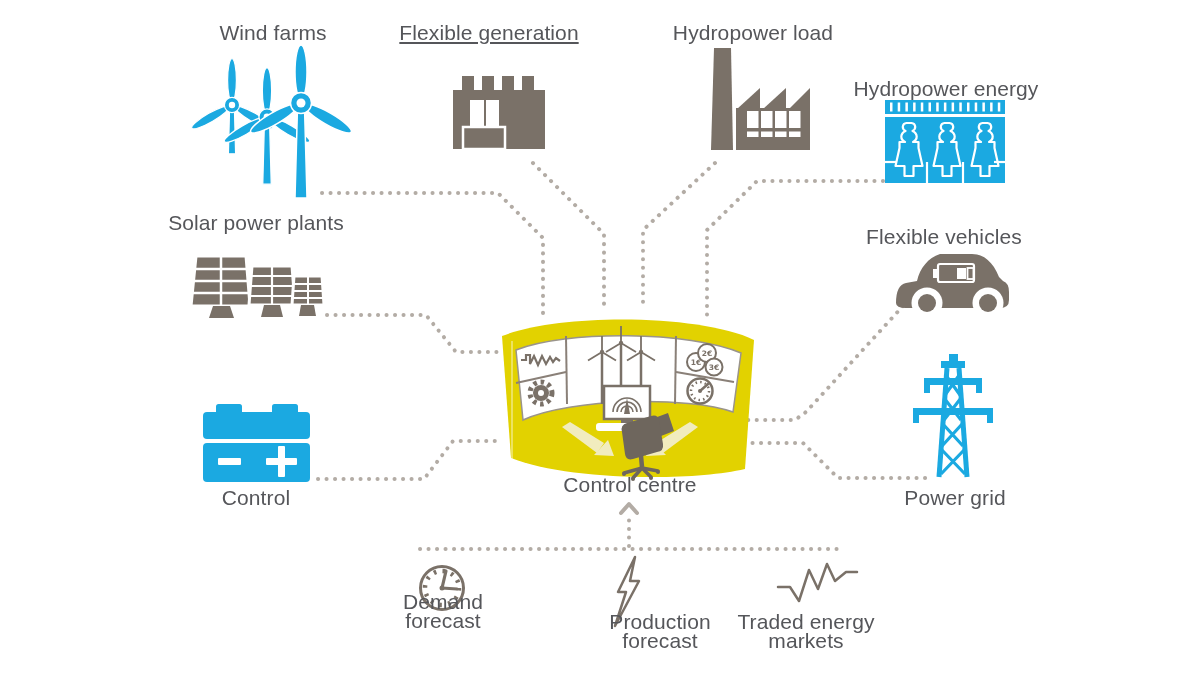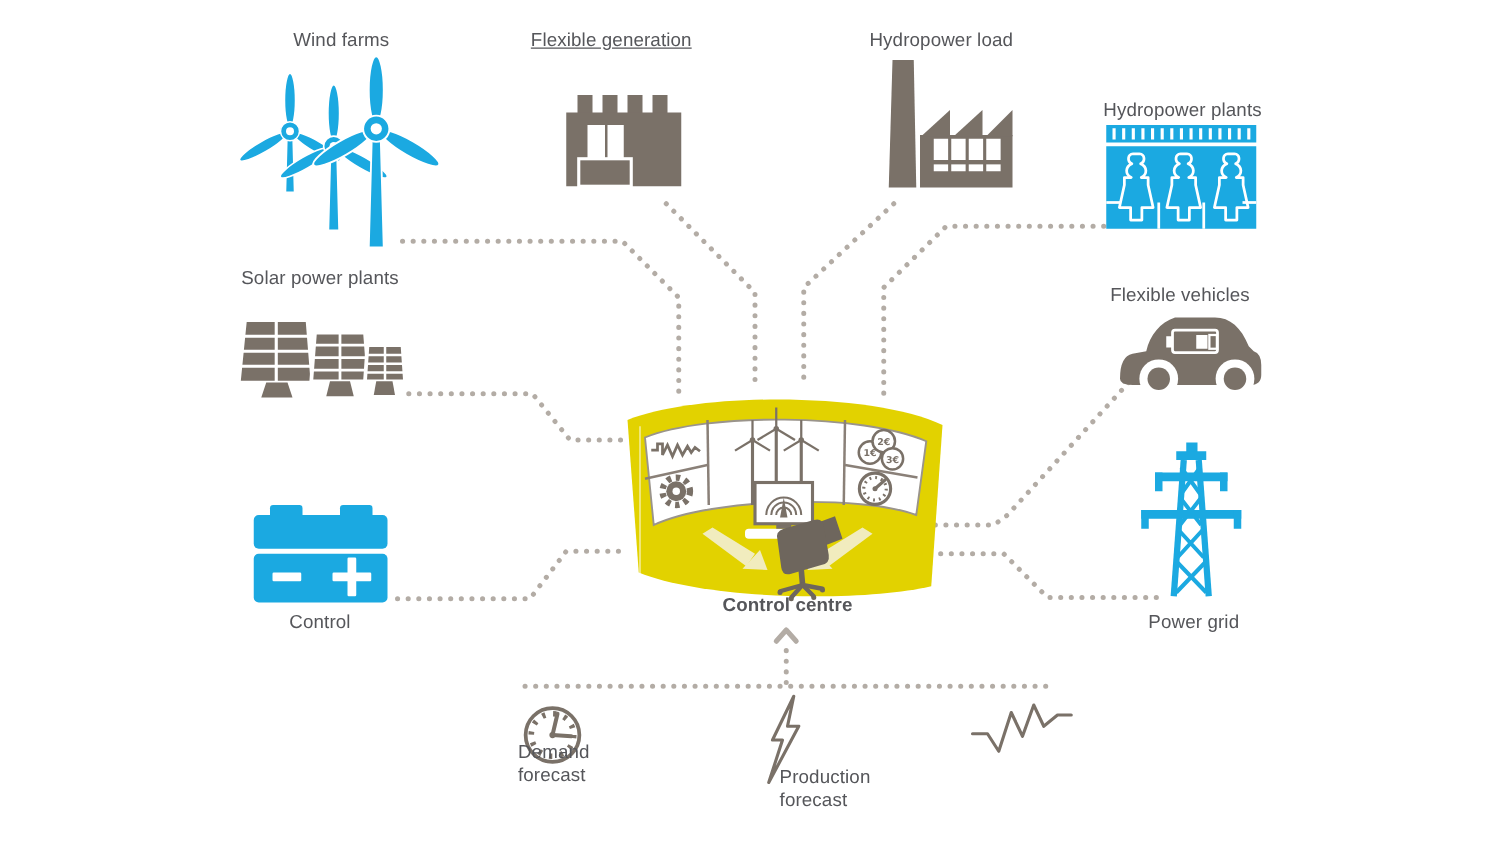"Wind farms" .node-label { font-size: 15px -> 21px; text-align: none -> center }
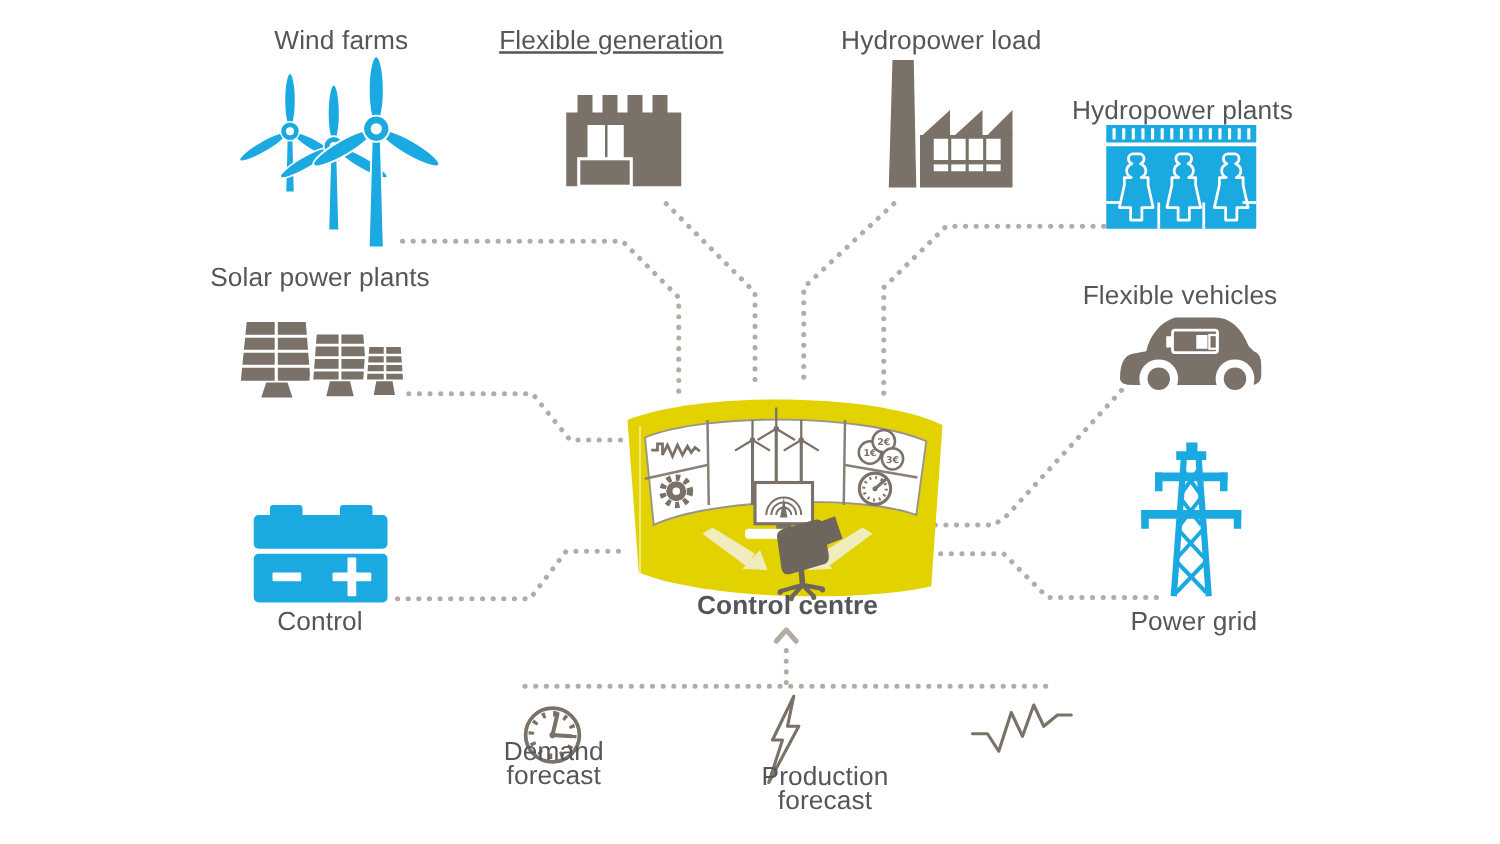"Hydropower plants" div.node-label { text: plants -> energy }
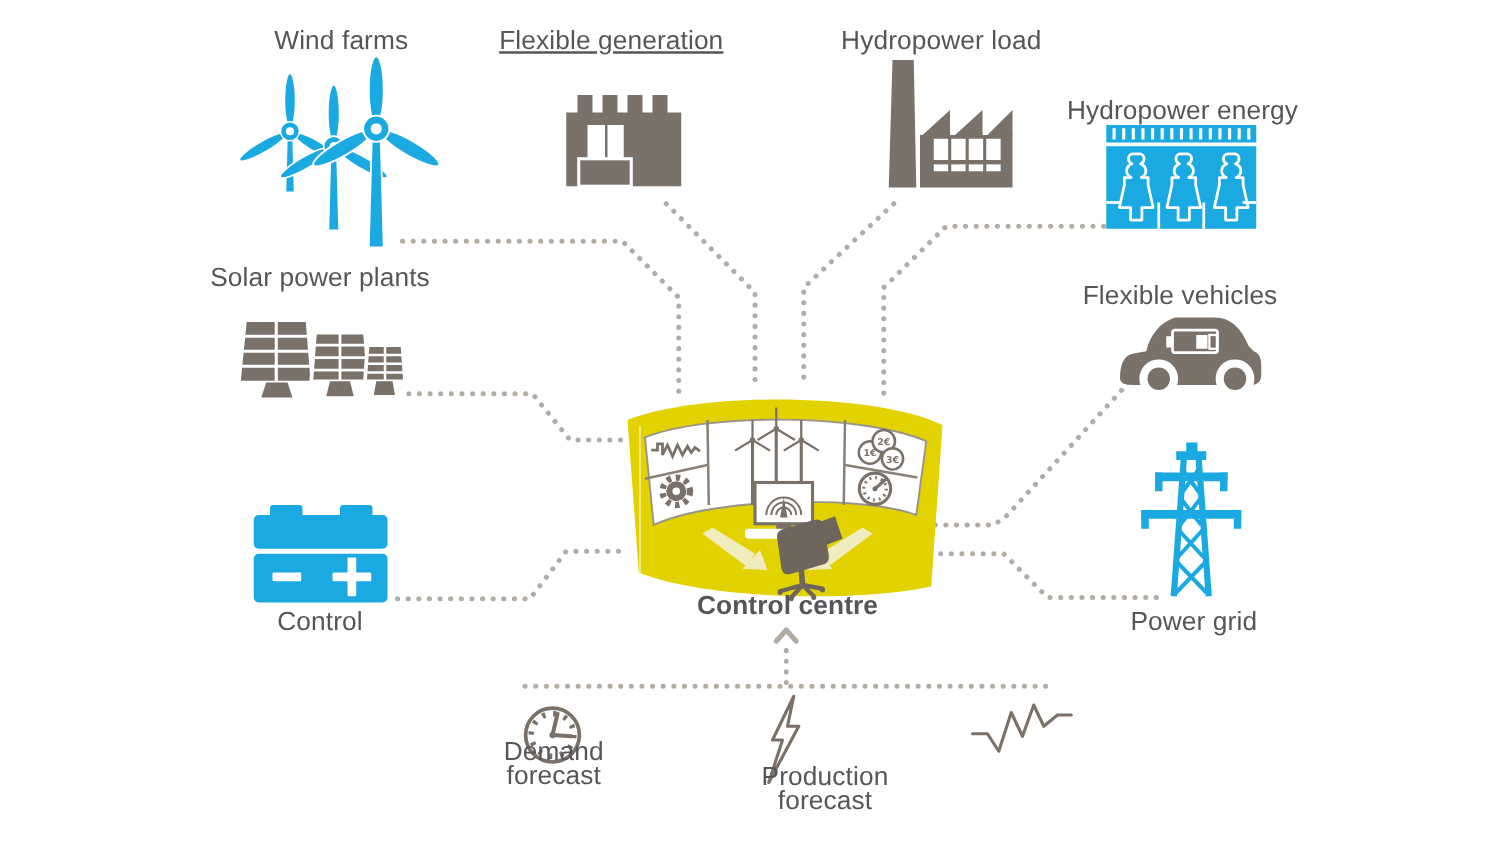"Control centre" .lbl-control { font-weight: bold -> none }
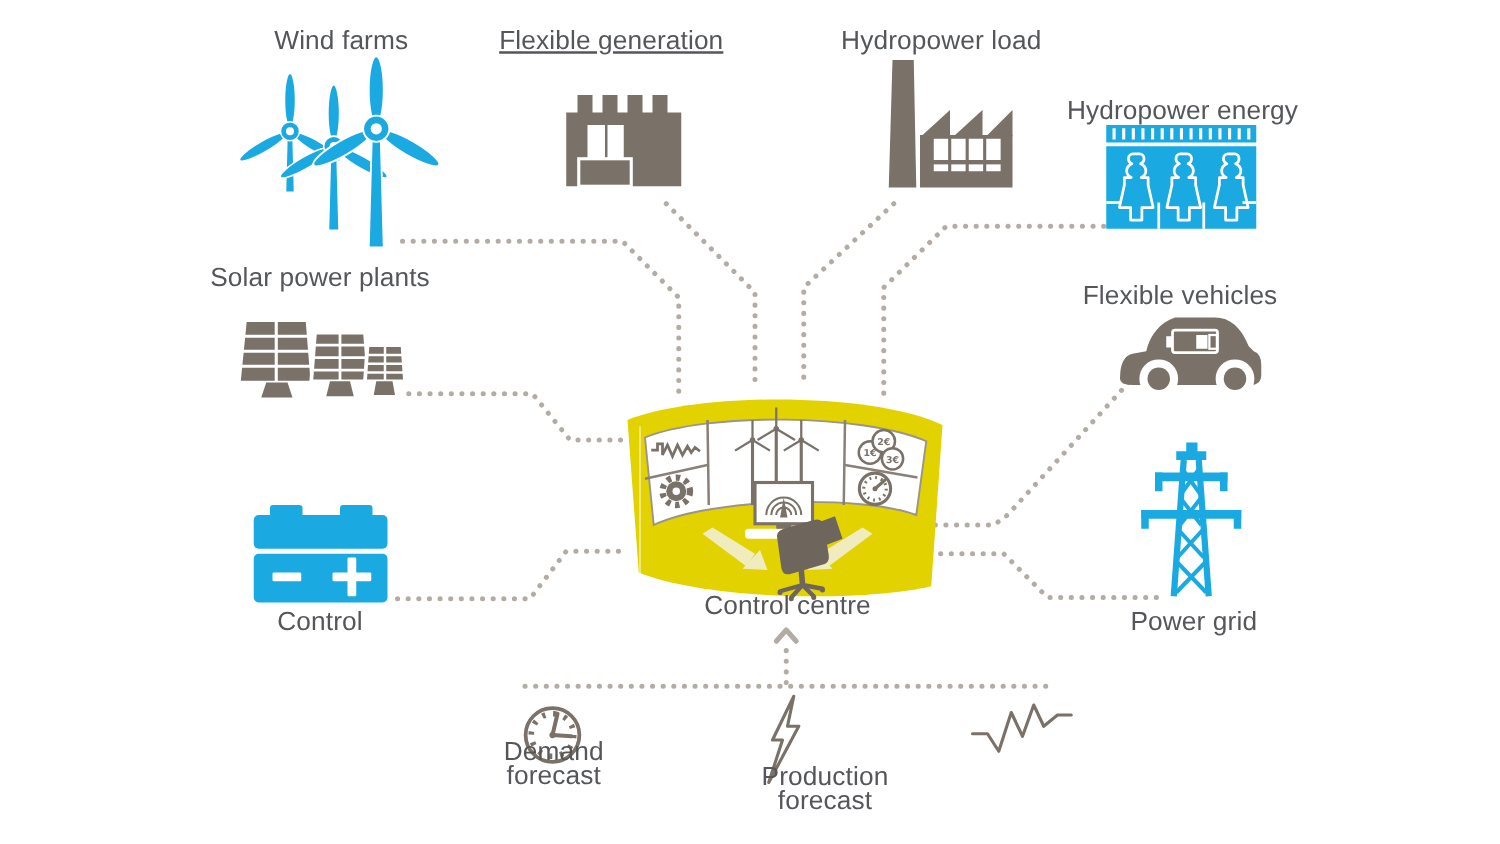"Traded energy" div.node-label { html: none -> <div>Traded energy markets</div> }
